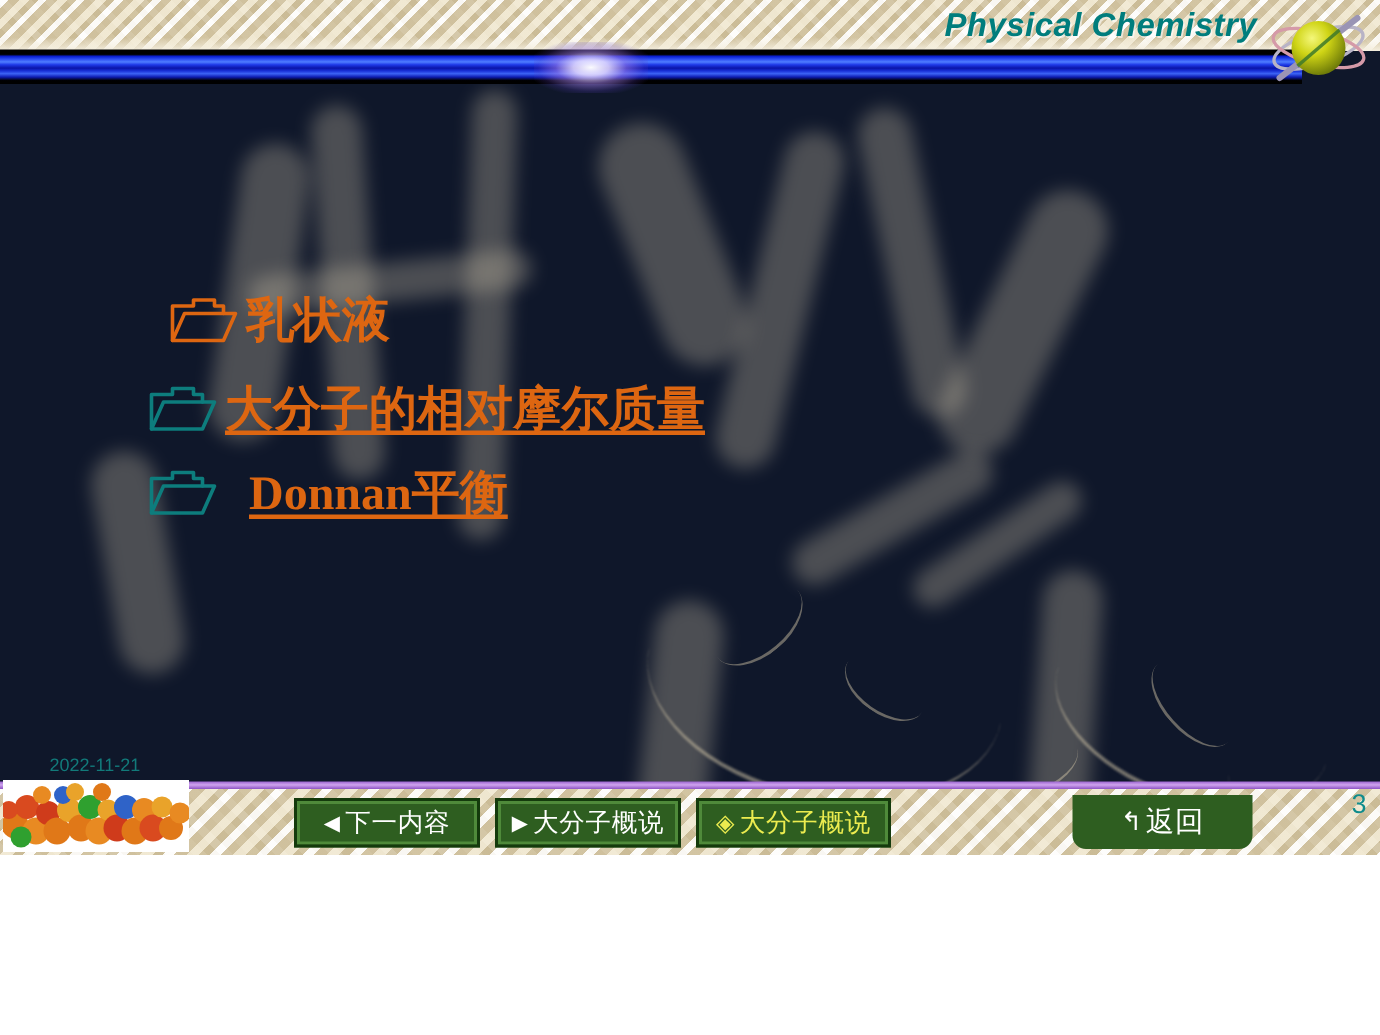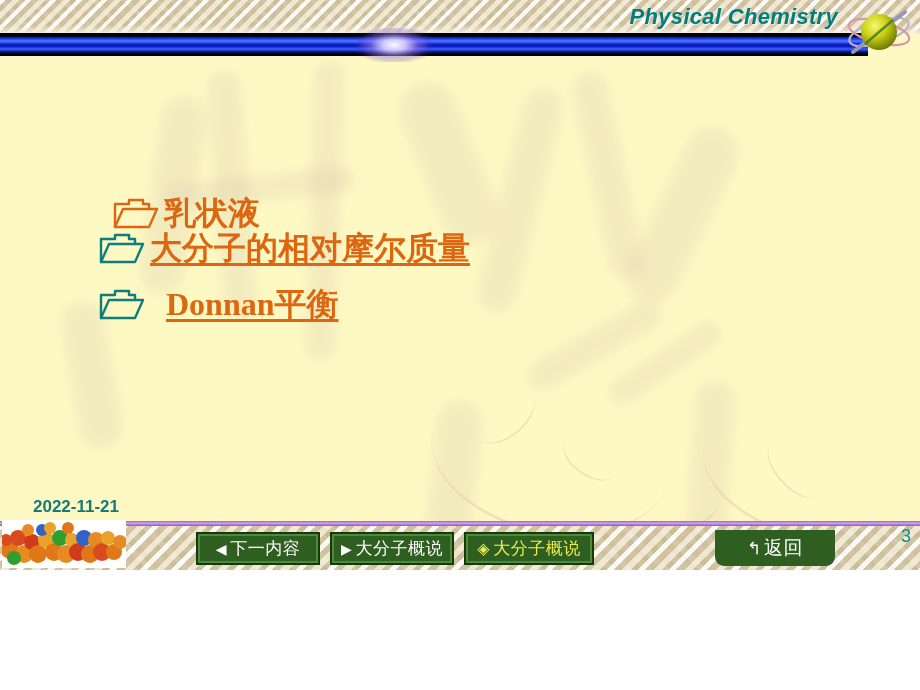"Physical Chemistry" #slide { background: #fef9c3 -> #0f172a }
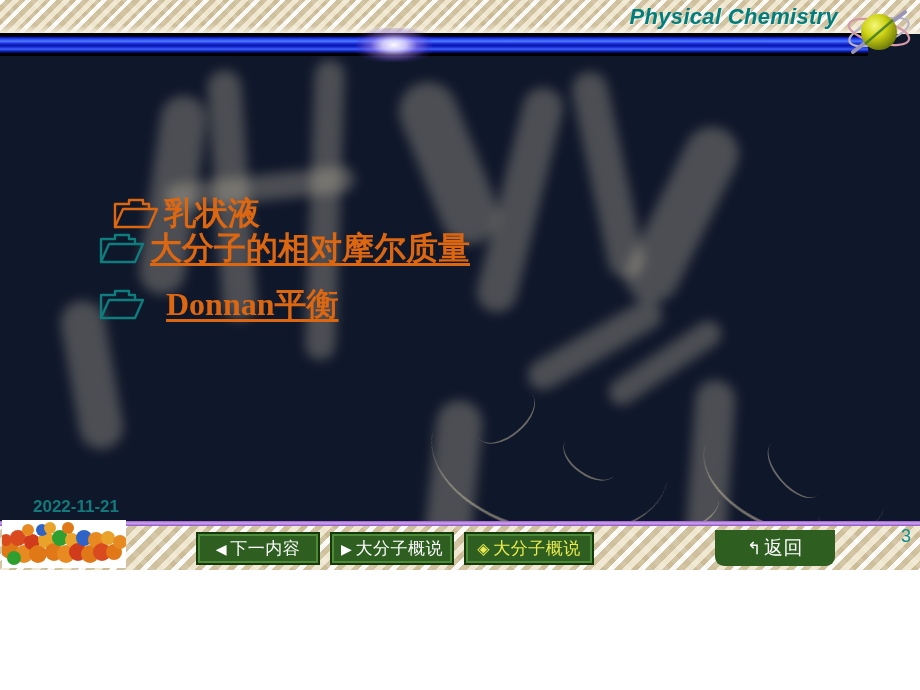"乳状液" #row-0 { margin-bottom: none -> 24px }
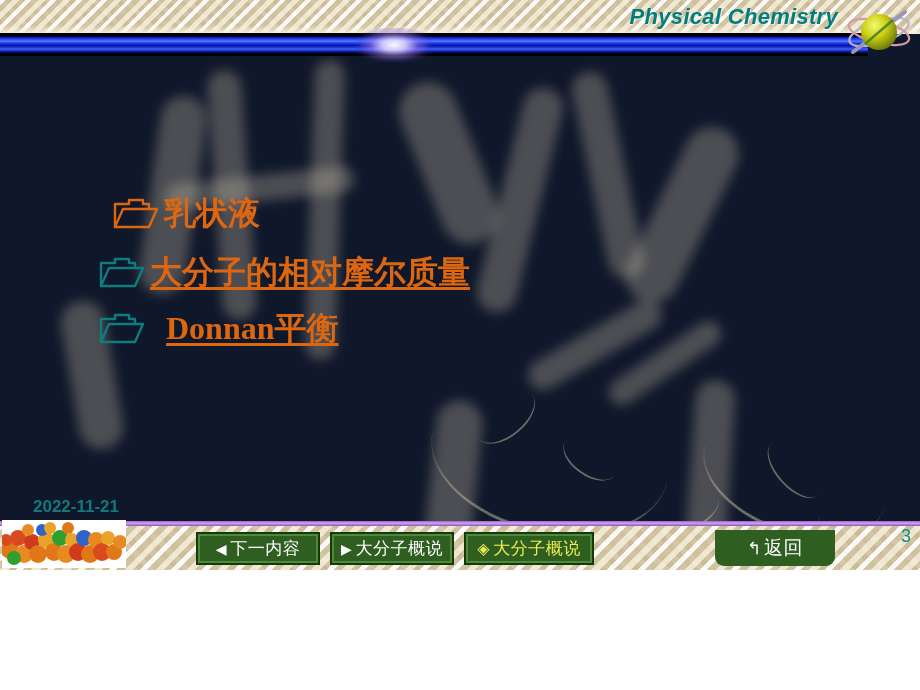"2022-11-21" #date-label { font-size: 17px -> 12px; font-weight: bold -> normal }
